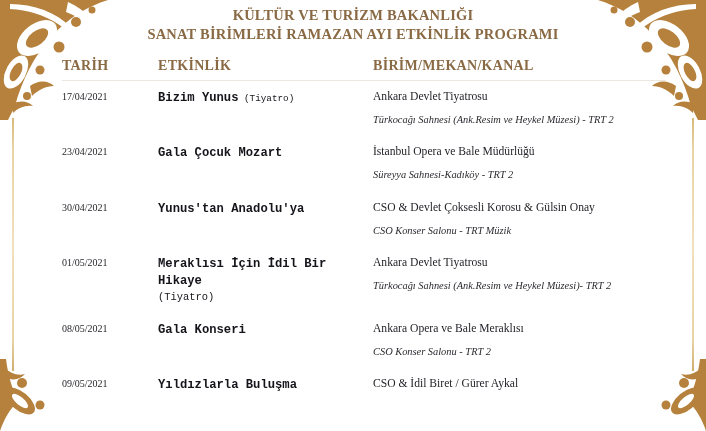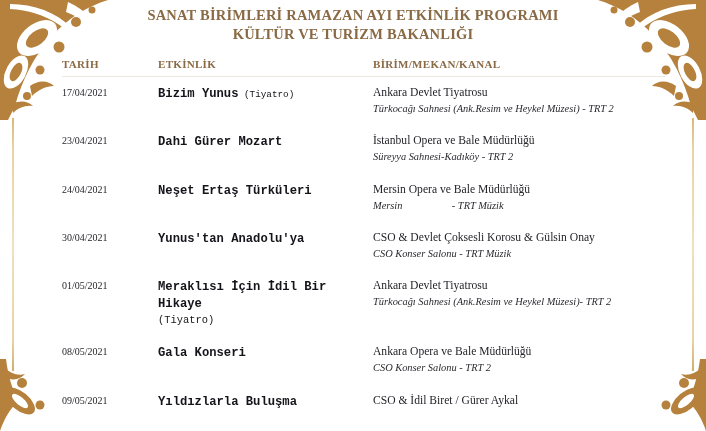"SANAT BİRİMLERİ RAMAZAN AYI ETKİNLİK" div.title-line { order: before "KÜLTÜR VE TURİZM BAKANLIĞI" -> after "KÜLTÜR VE TURİZM BAKANLIĞI" }
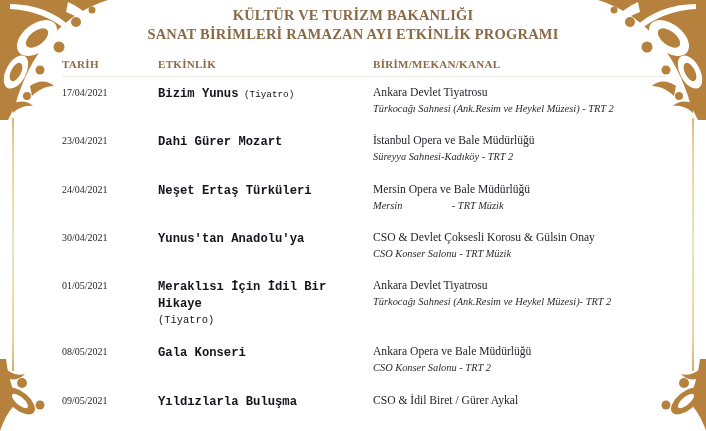"TARİH" thead th { font-size: 11px -> 14px }
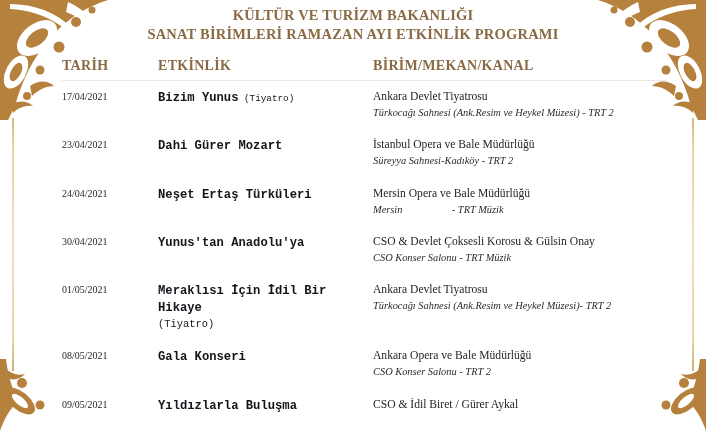"Türkocağı Sahnesi (Ank.Resim ve Heykel" .venue .chan { margin-top: 1px -> 8px }
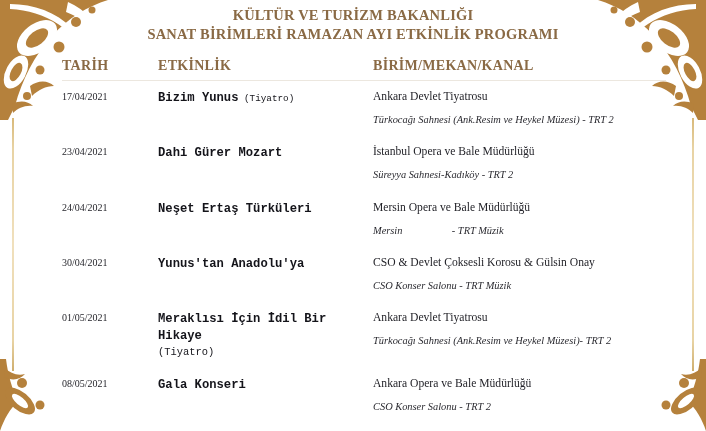"Dahi Gürer Mozart" span { text: Dahi Gürer -> Gala Çocuk }
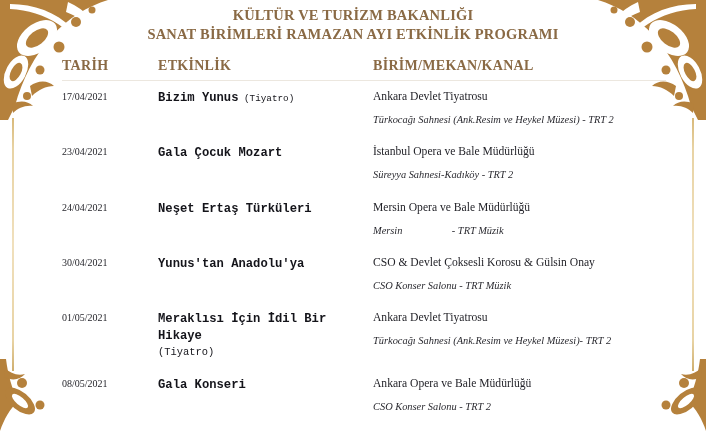"24/04/2021" tr { html: <tr> <td>24/04/2021</td> <td><span>Neşet Ertaş Türküleri</span></td> <td><span>Mersin Opera ve Bale Müdürlüğü</span><span>Mersin - TRT Müzik</span></td> </tr> -> none }
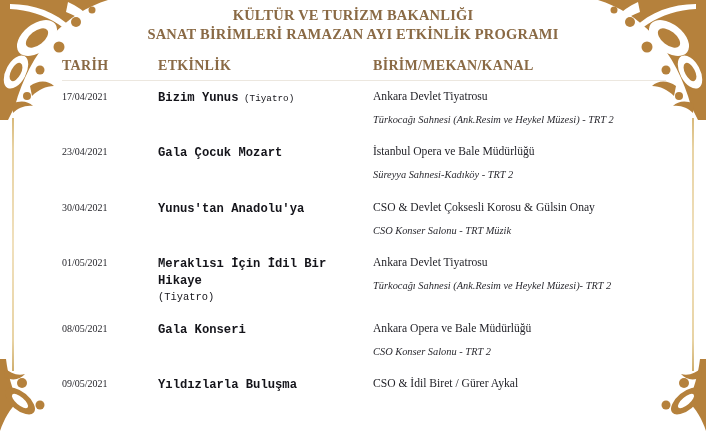"Ankara Opera ve Bale Müdürlüğü" span { text: Müdürlüğü -> Meraklısı }
